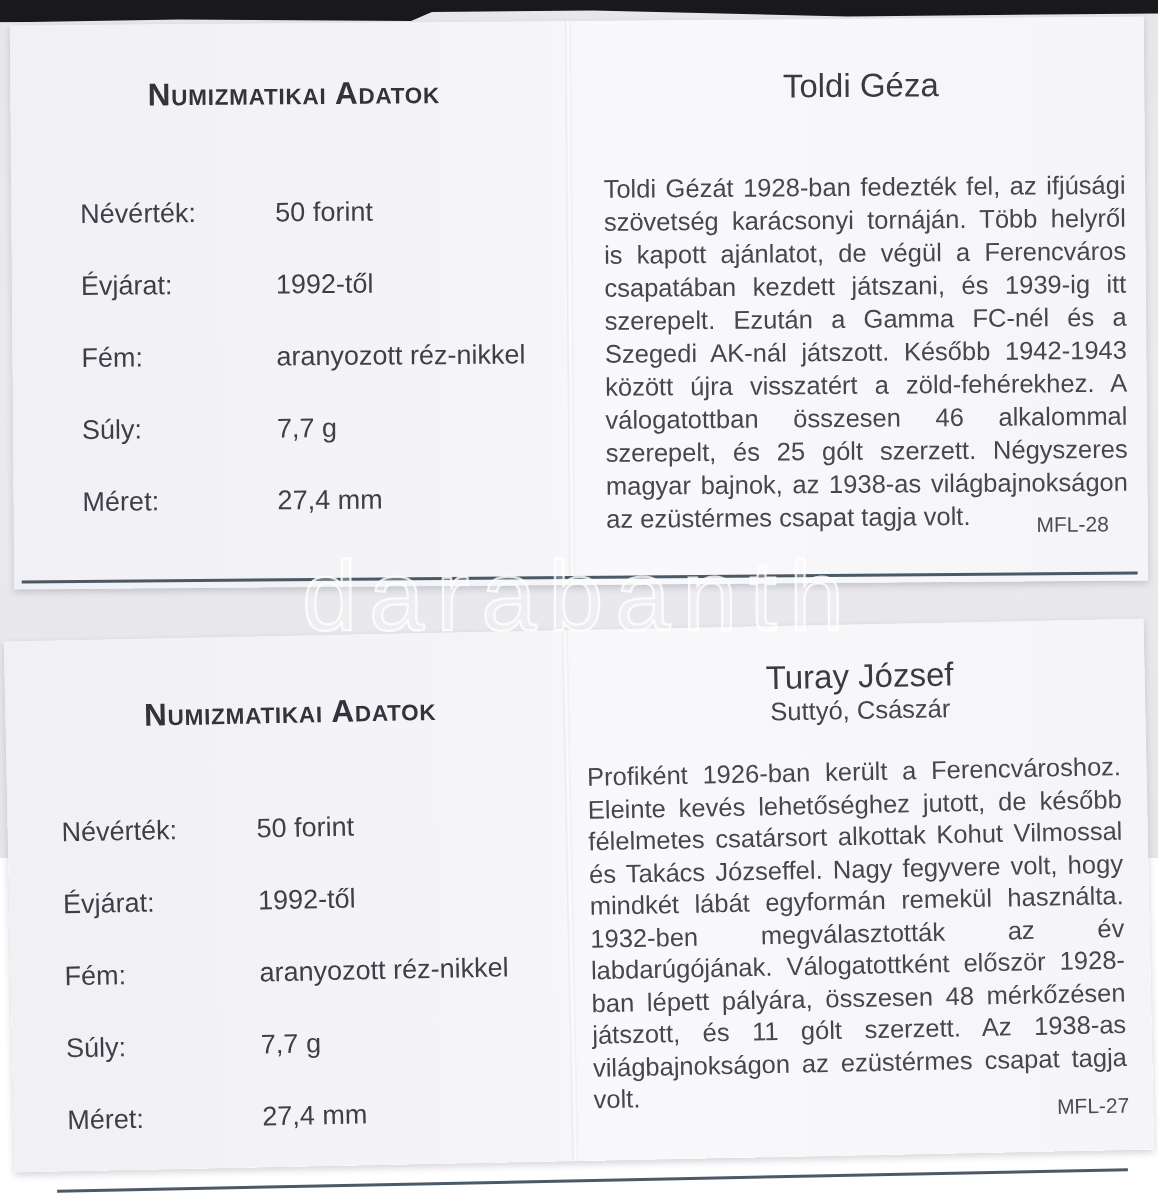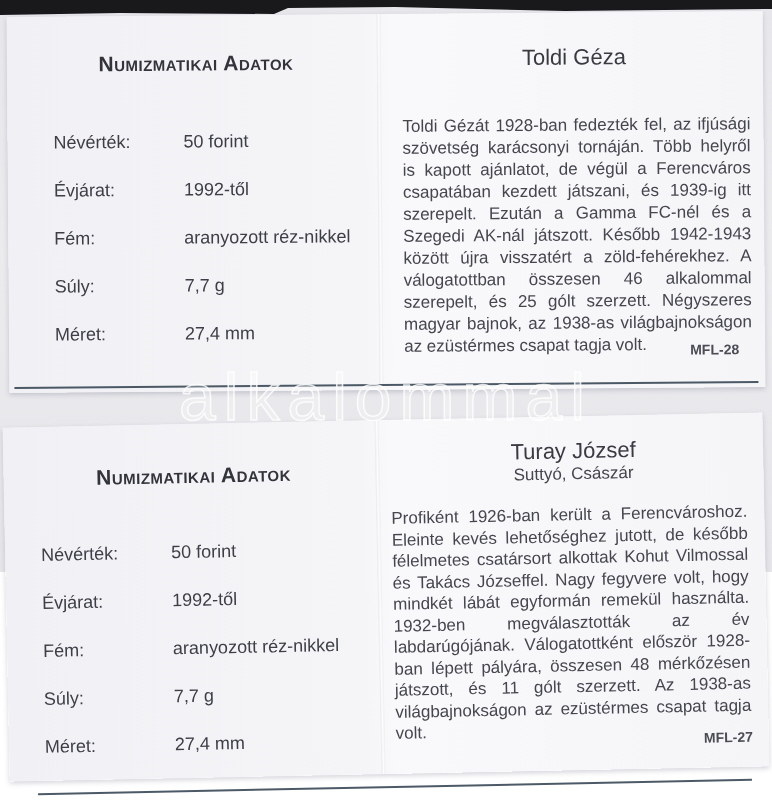"MFL-28" .code { font-weight: bold -> none }
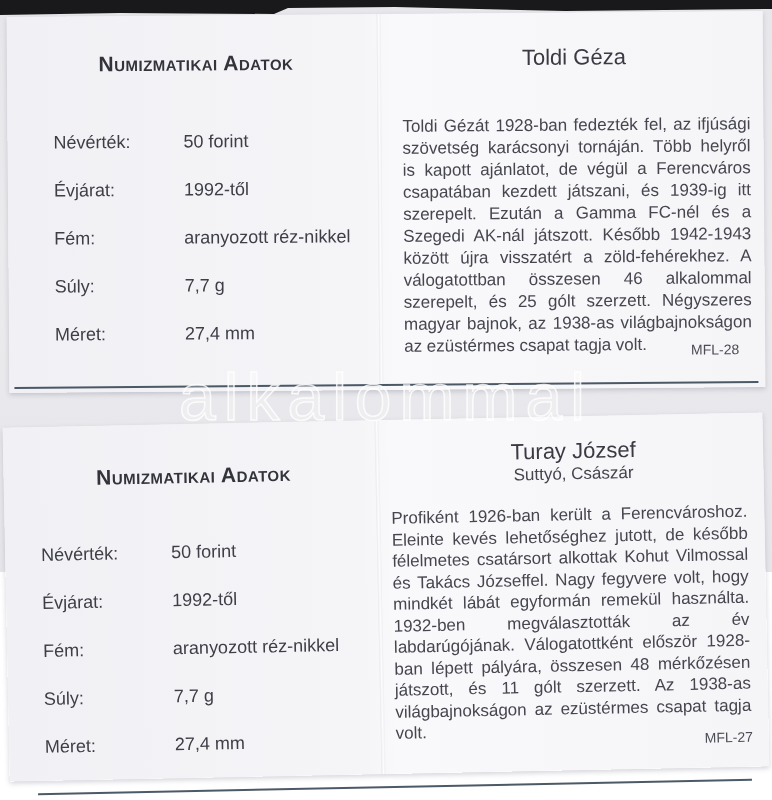"alkalommal" div.watermark { text: alkalommal -> darabanth }
